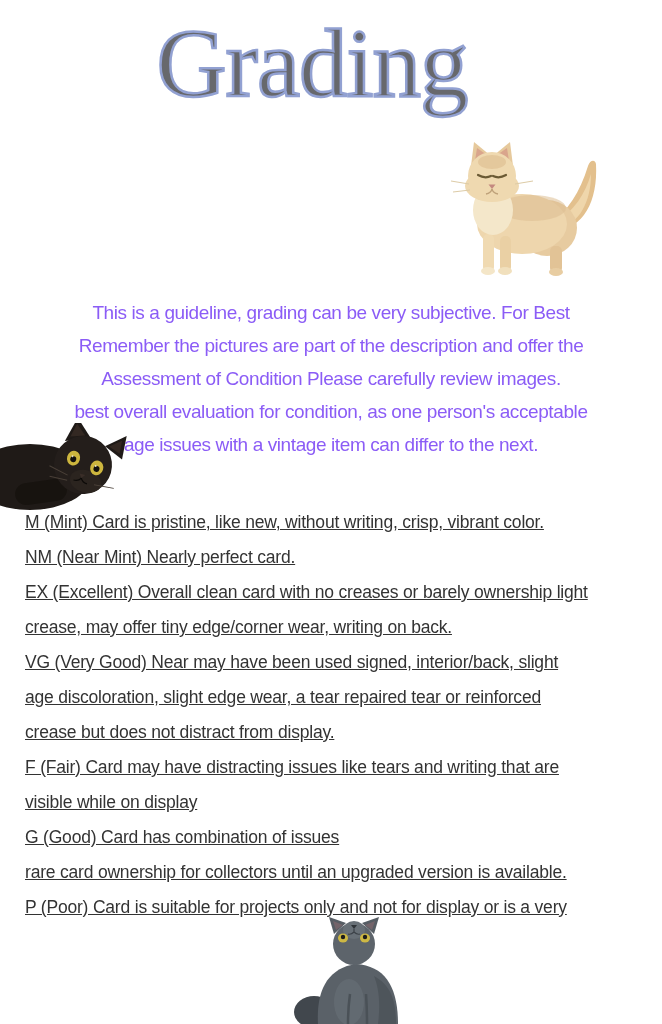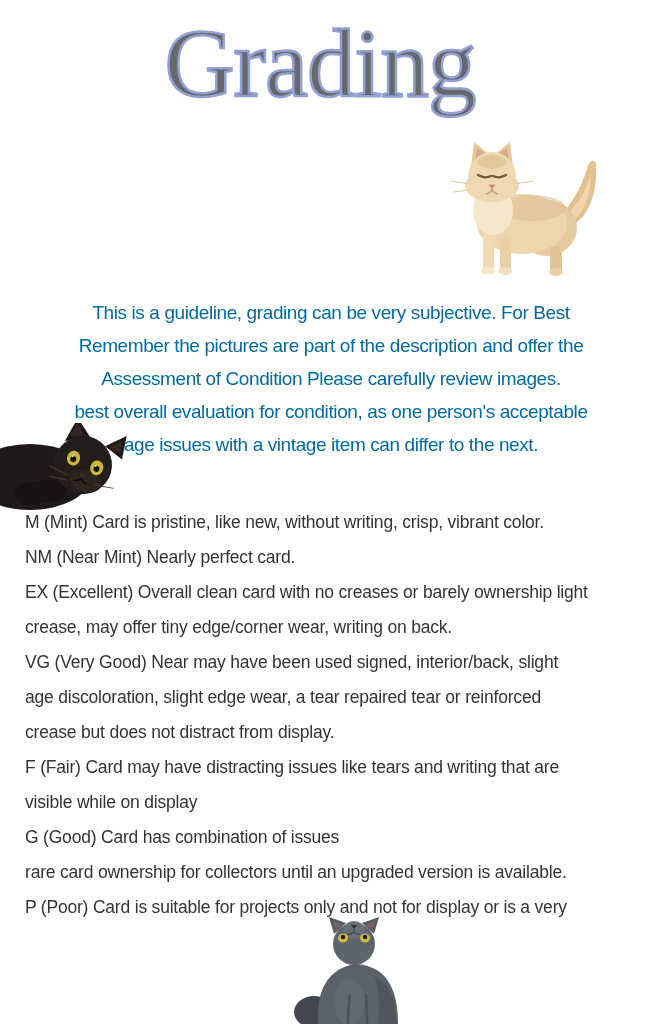"Grading" #title { left: 16px -> 8px }
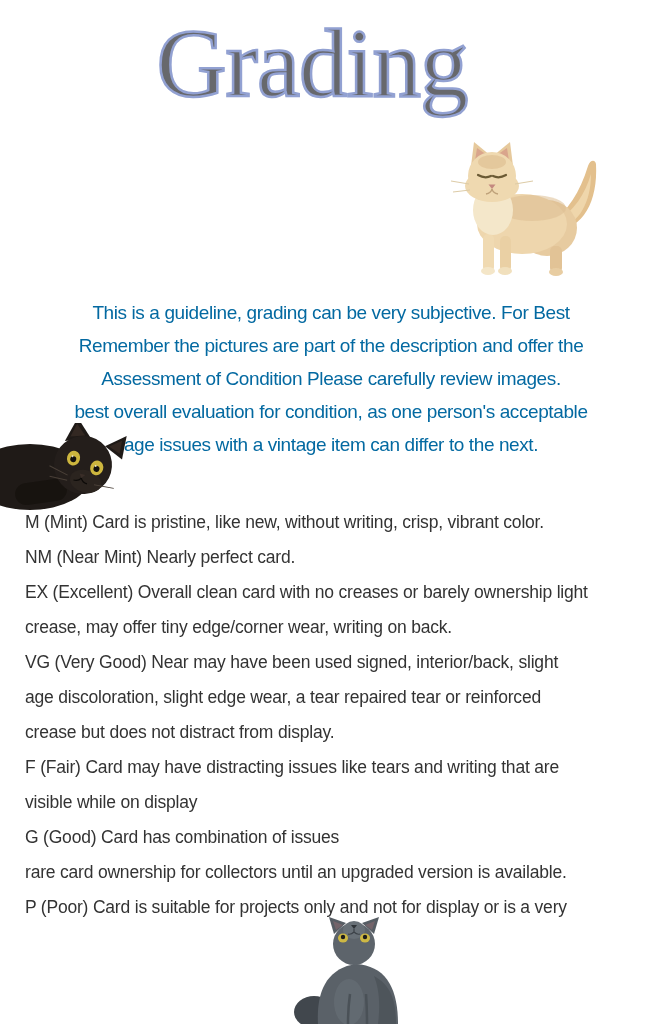"This is a guideline, grading" .intro-line { color: #0369a1 -> #8b5cf6 }
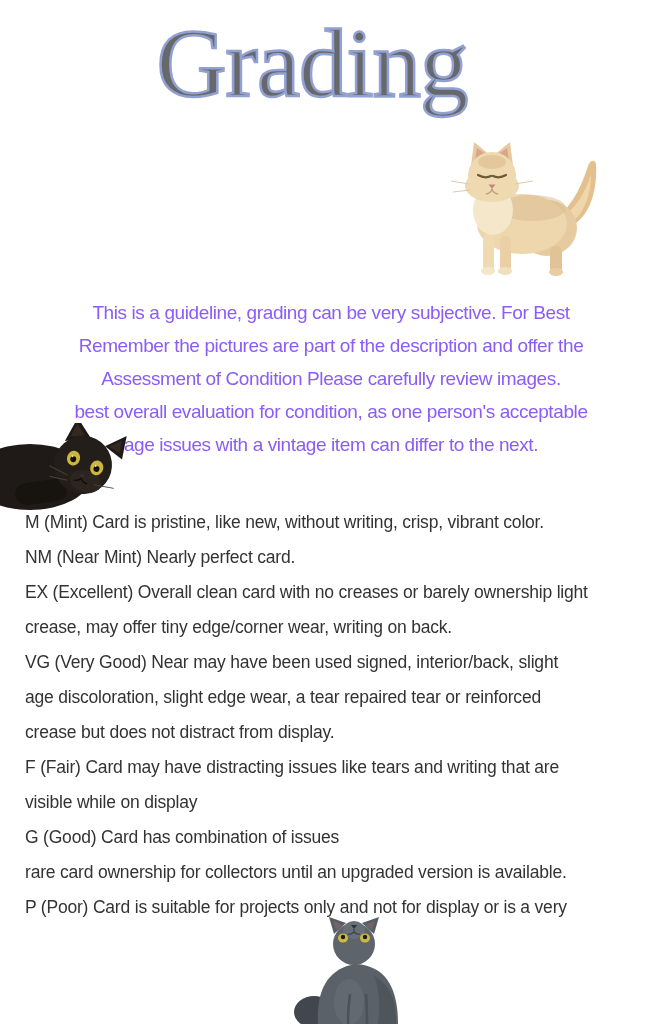"M (Mint) Card is pristine," .grade-line { text-decoration: none -> underline }
